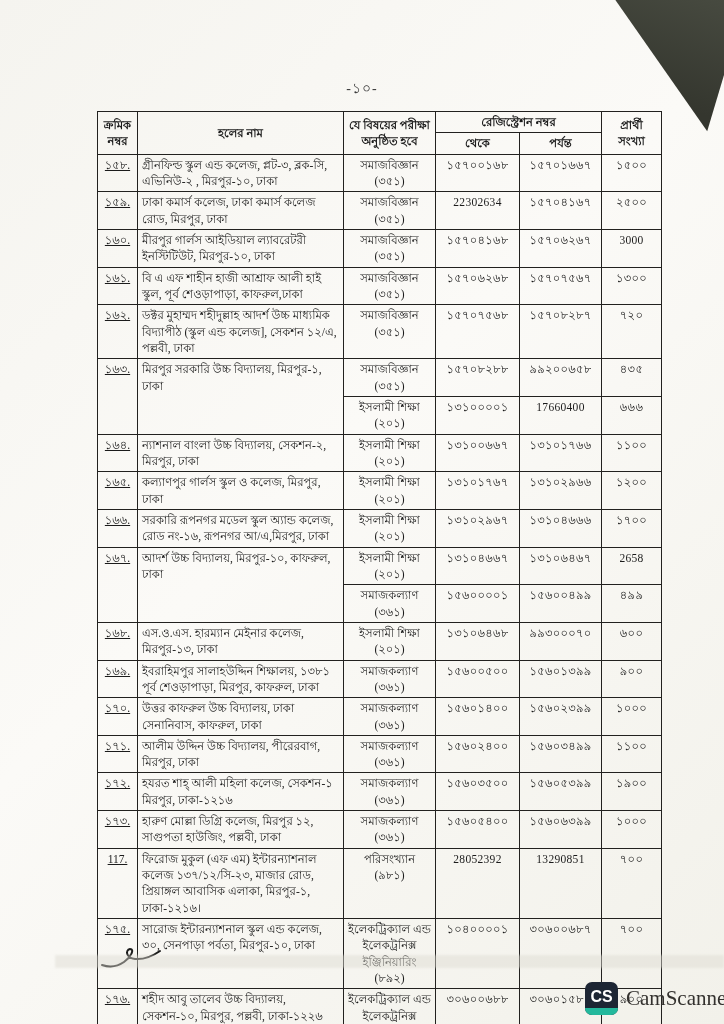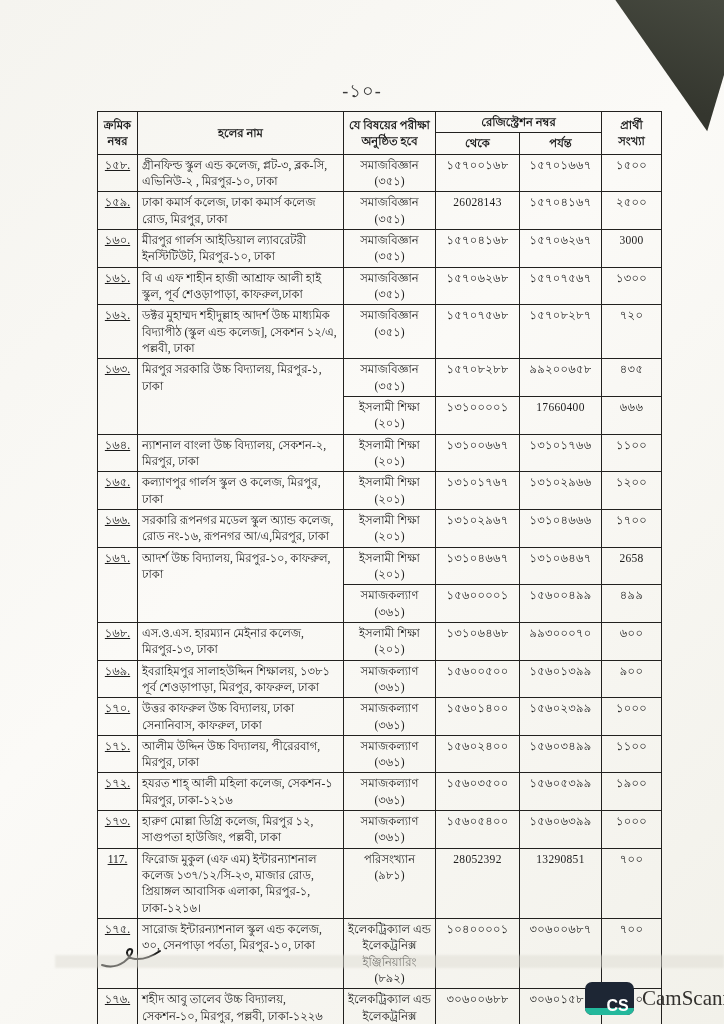"-১০-" .page-number { font-size: 18px -> 14px }
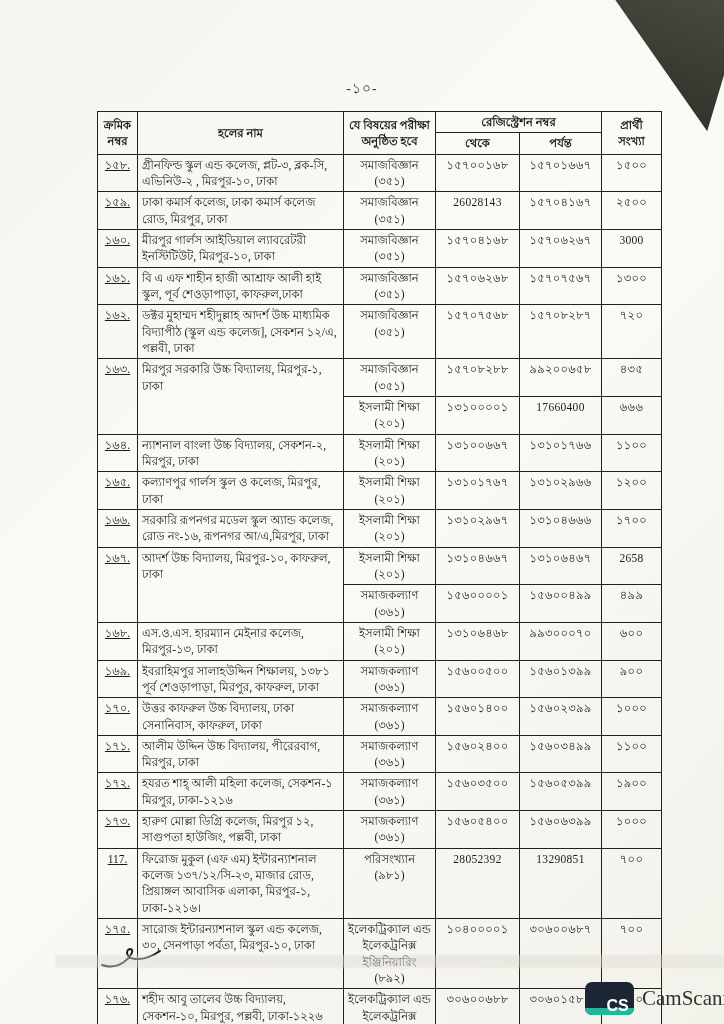"26028143" td.c-num { text: 26028143 -> 22302634 }
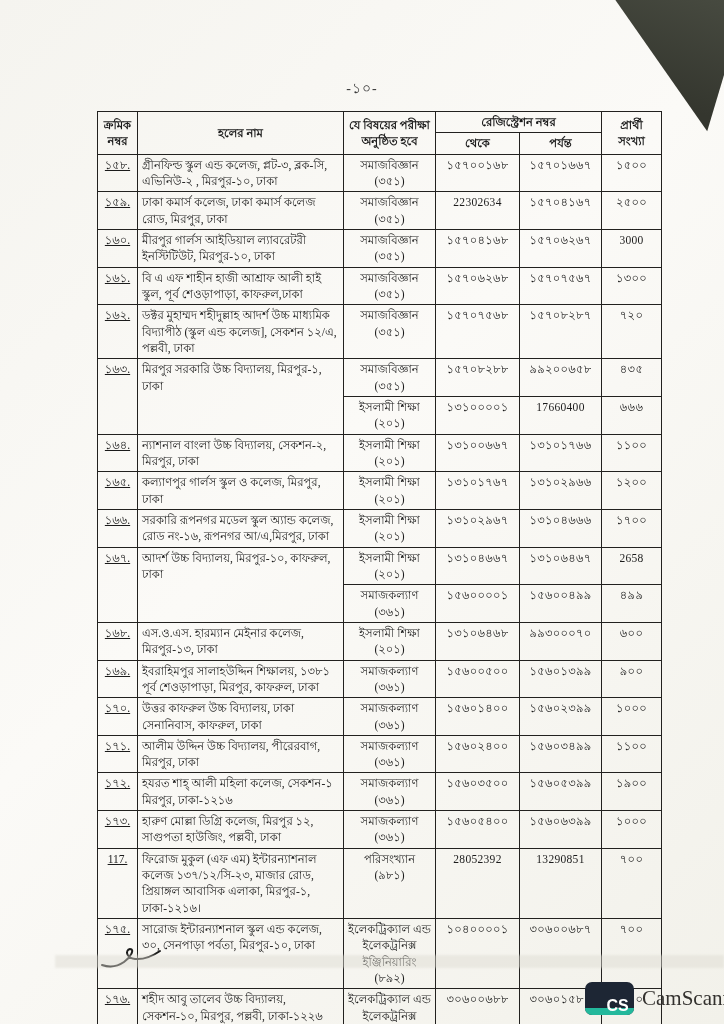"CS" .cs-icon { align-items: flex-end -> center; padding-left: 16px -> none }
